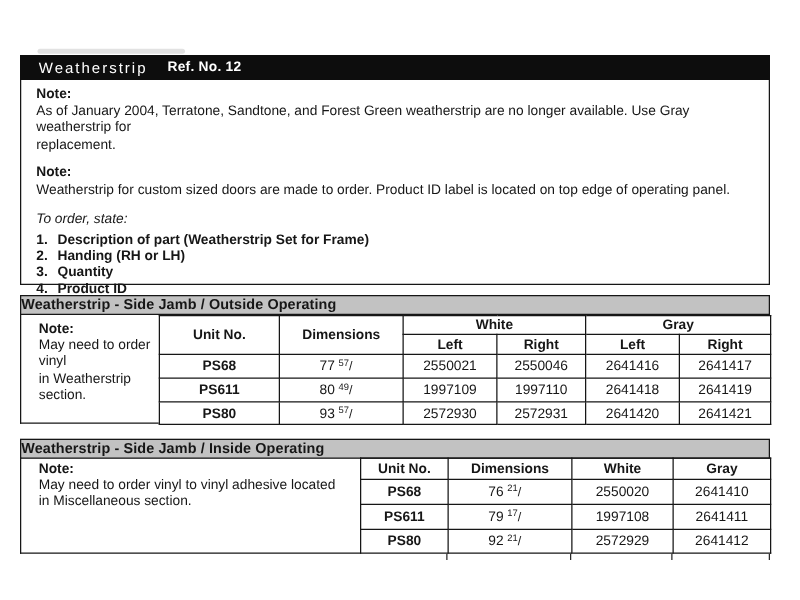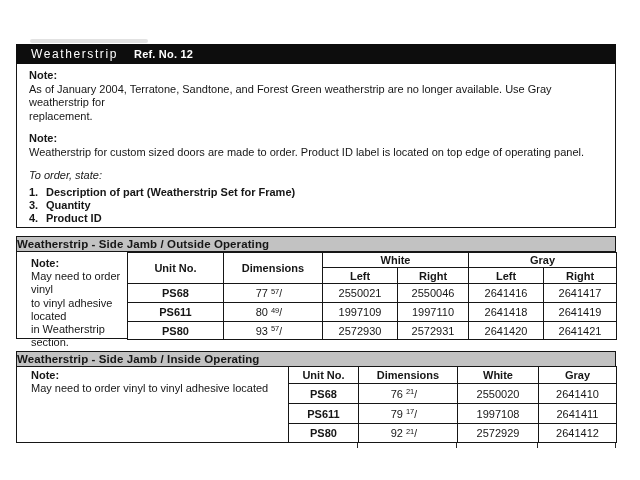"2. Handing (RH or LH)" div.oli { html: none -> <div><span>2.</span><span>Handing (RH or LH)</span></div> }
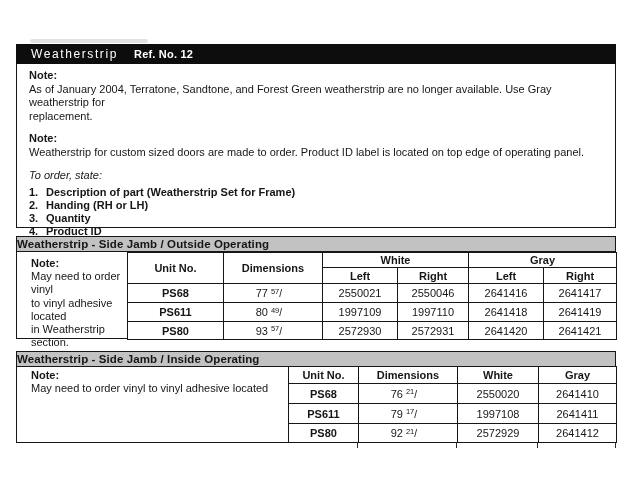"to vinyl adhesive located" div { html: <div>to vinyl adhesive located</div> -> none }
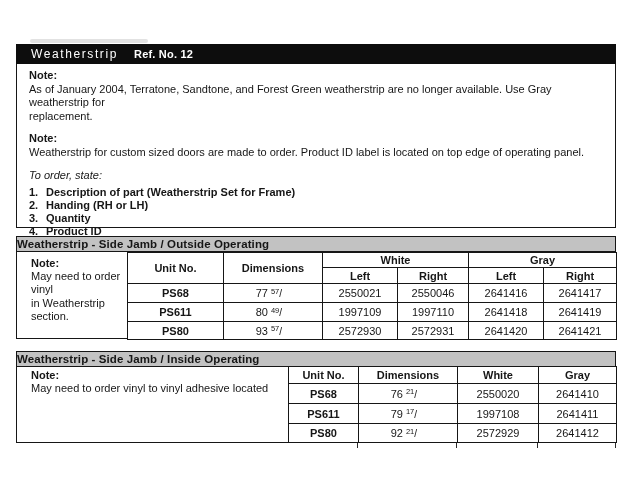"in Miscellaneous section." div { html: none -> <div>in Miscellaneous section.</div> }
